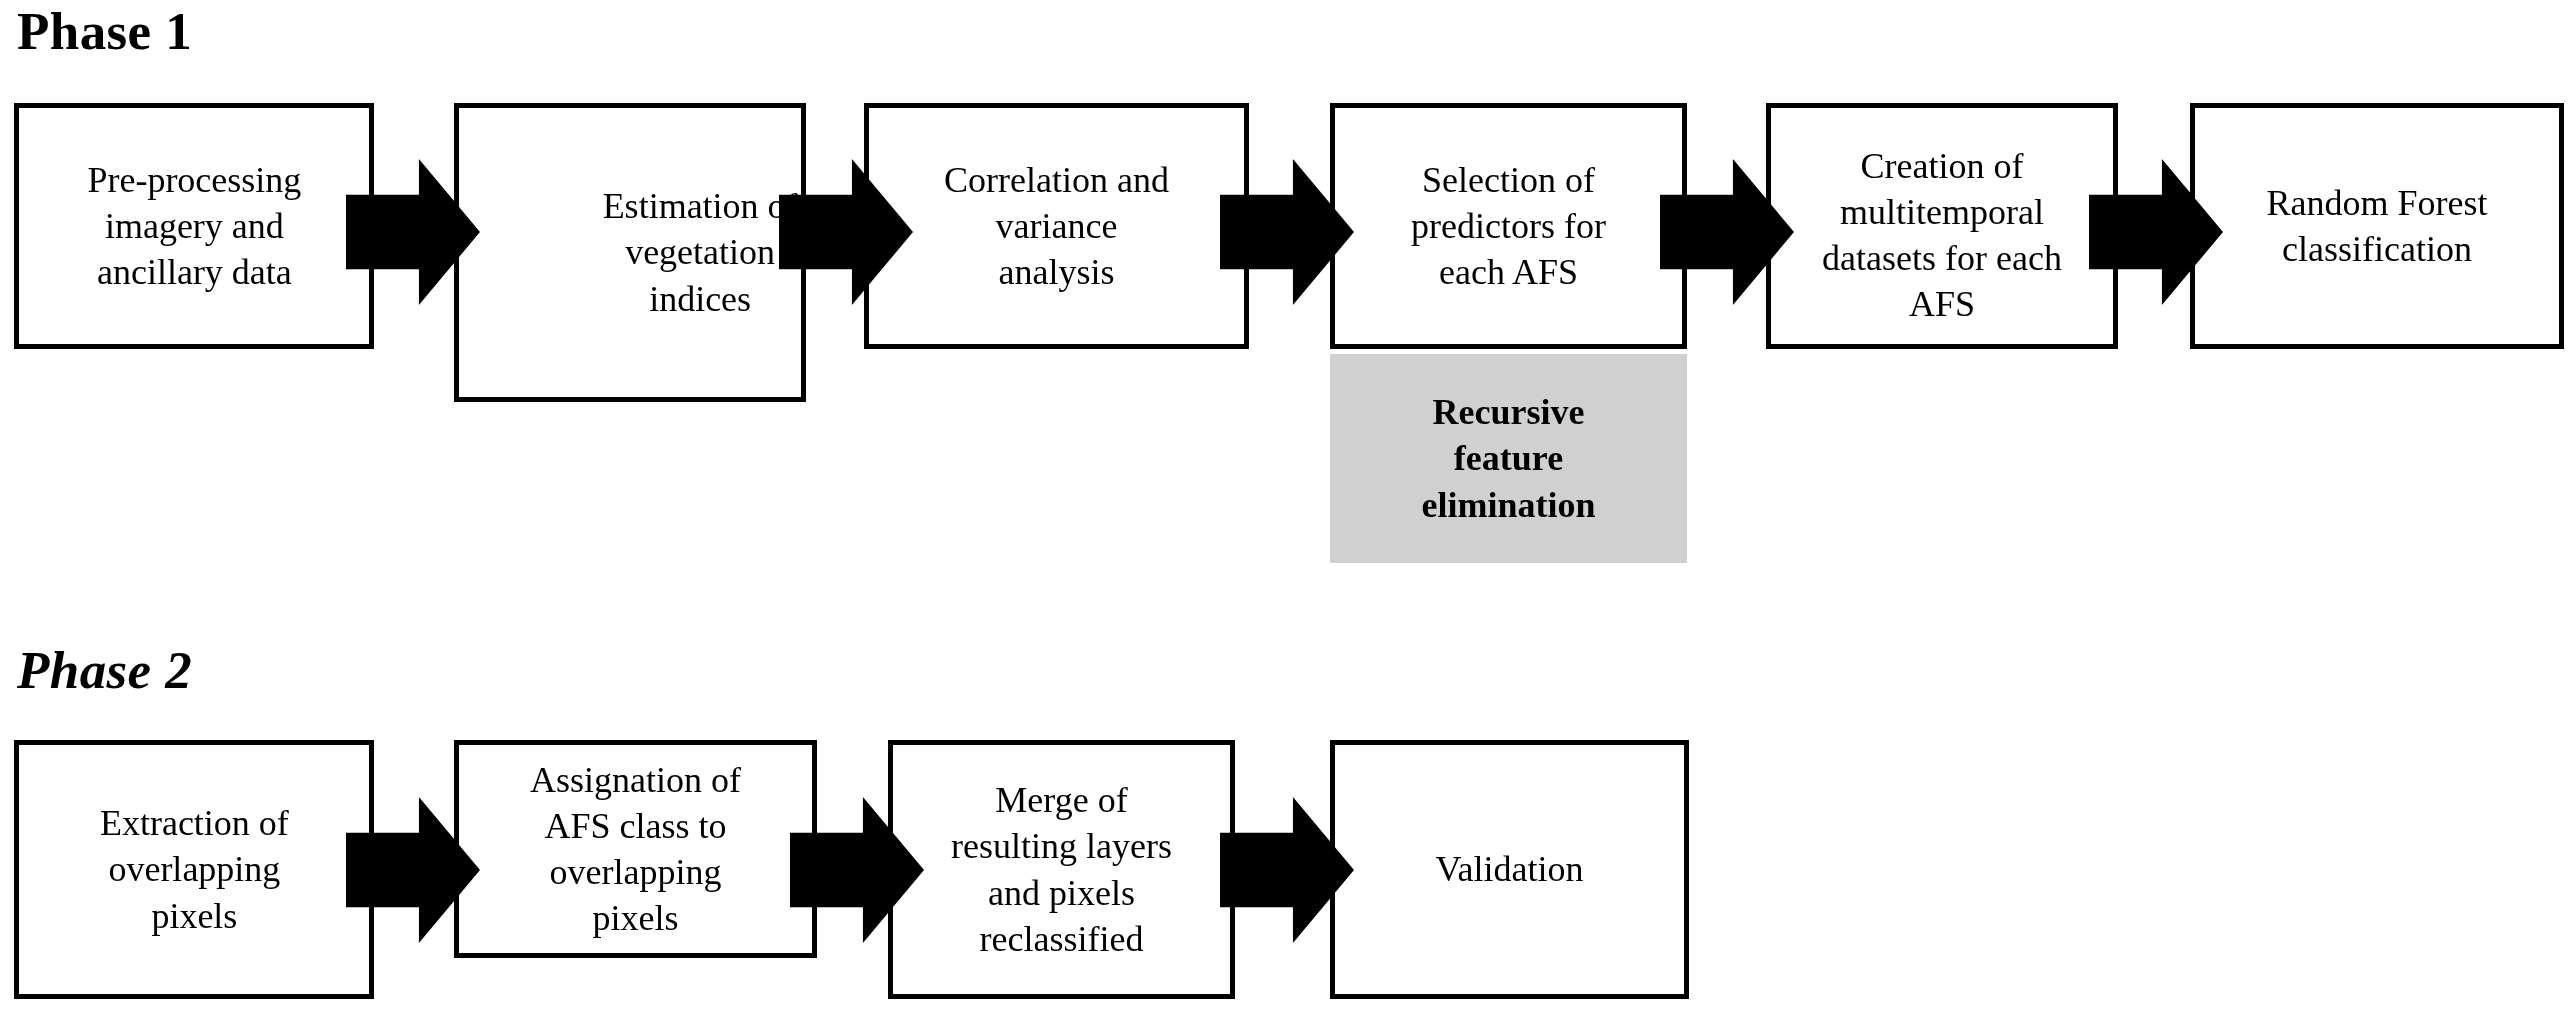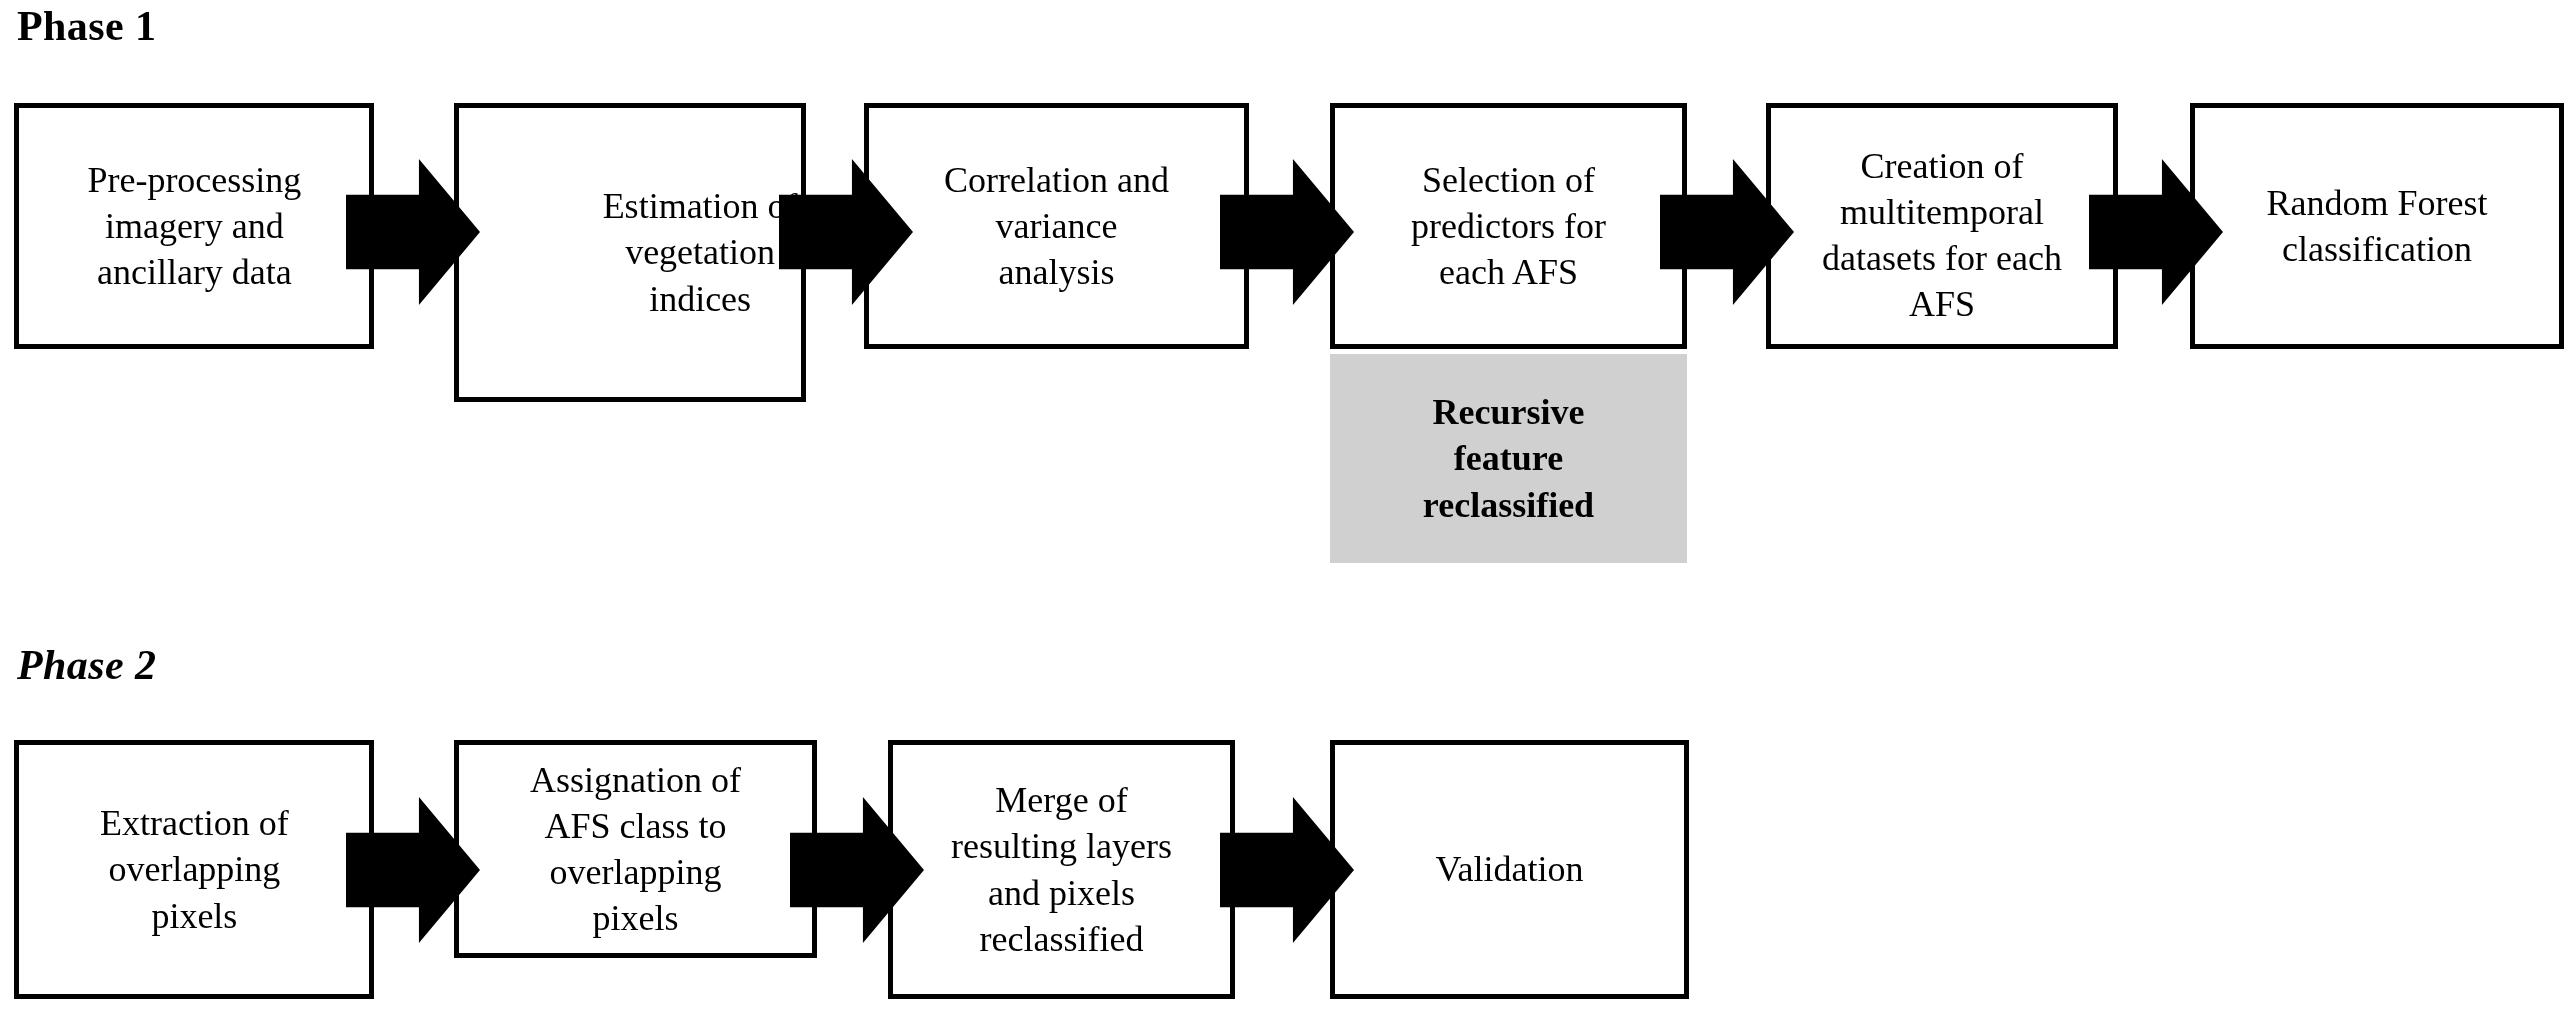"Phase 1" .phase-title { font-size: 42px -> 53px }
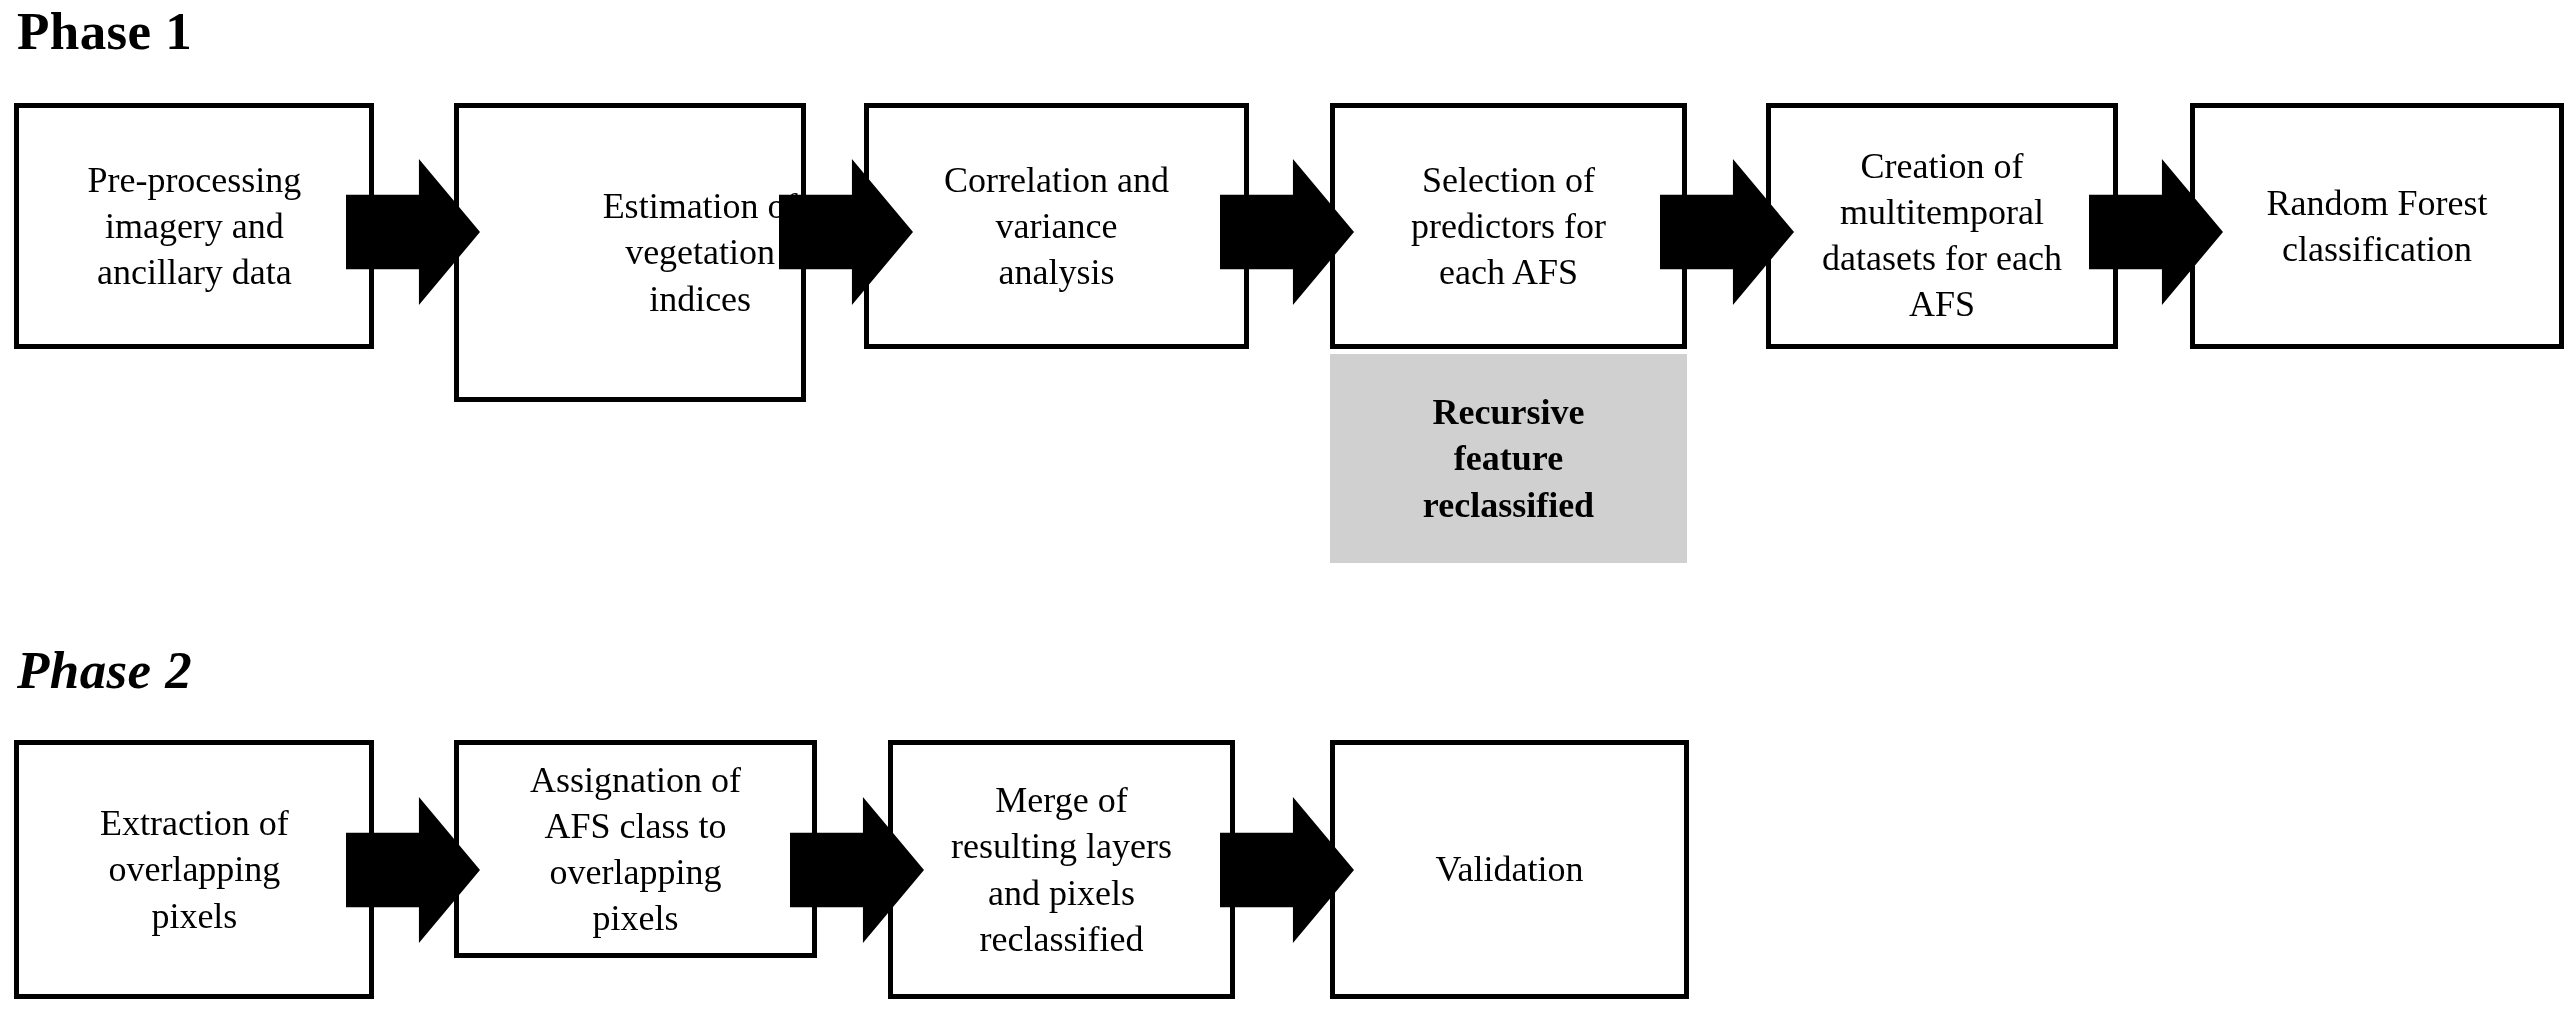"Recursive" span.annot-label { text: reclassified -> elimination }
